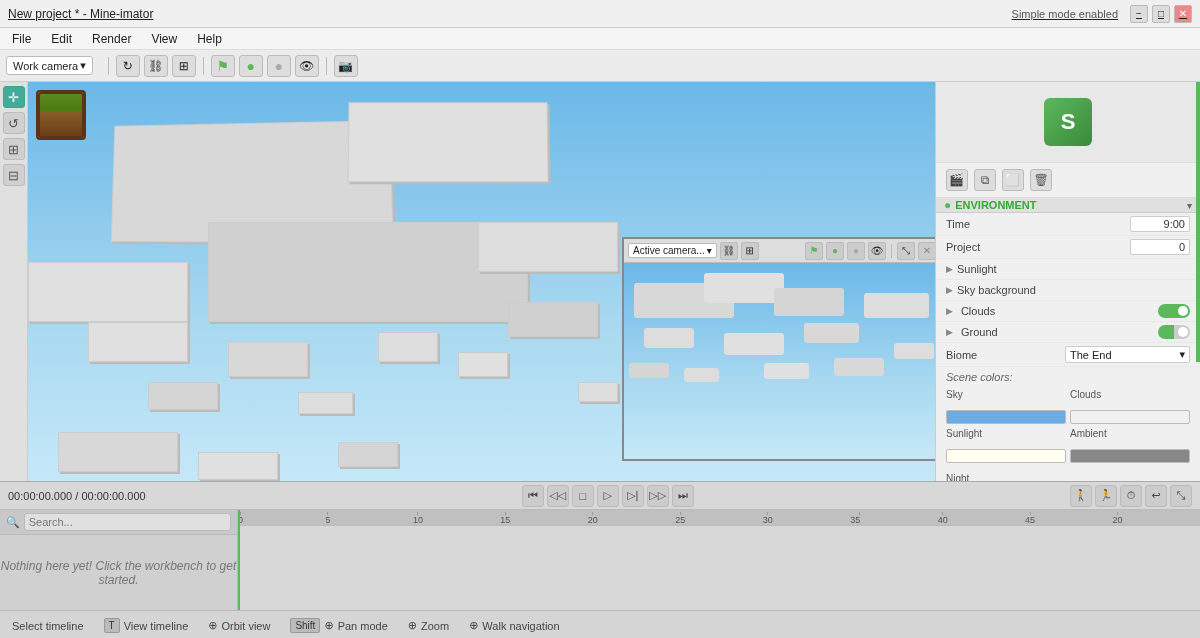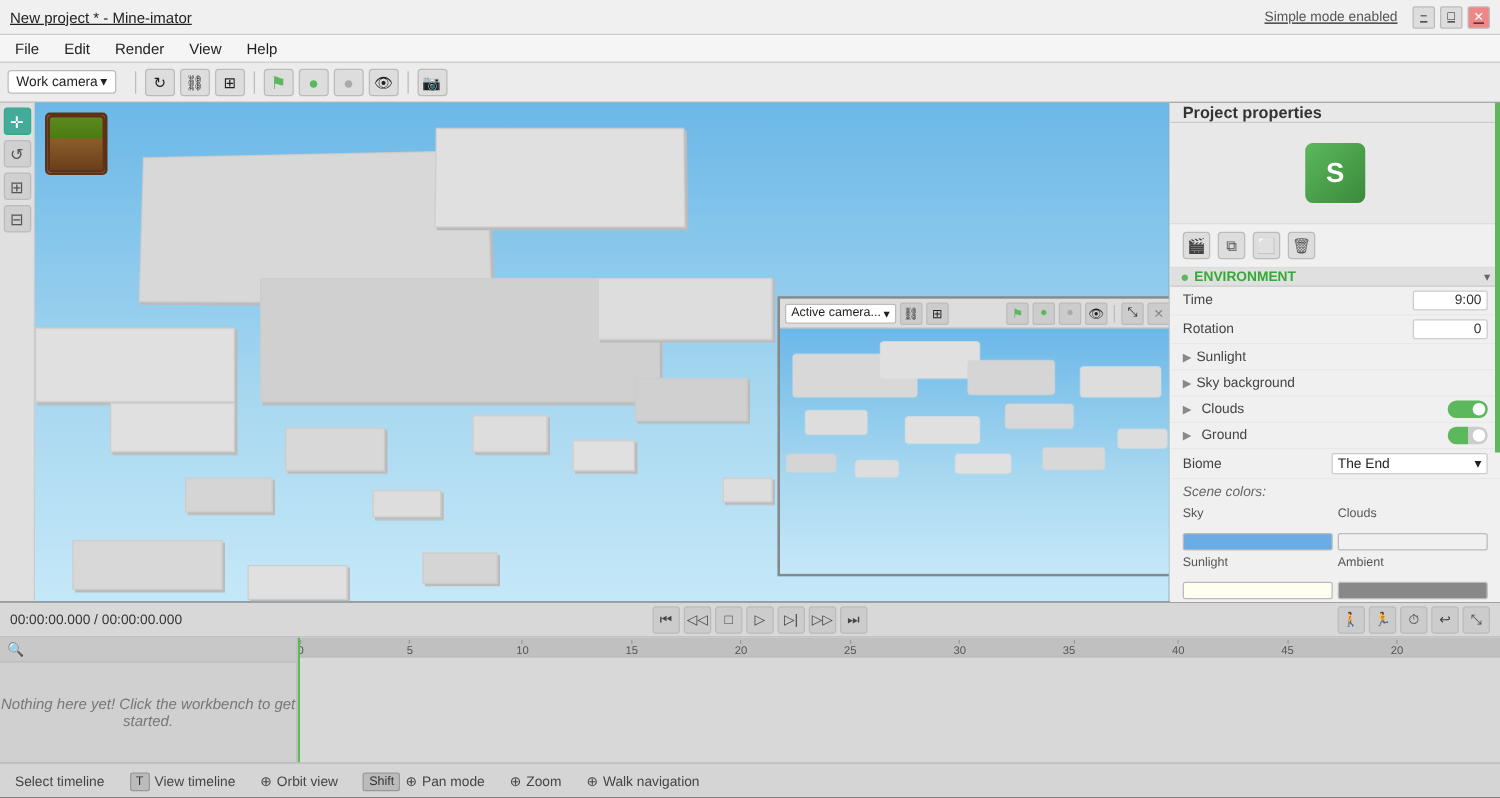"Project properties" div { html: <div> <span>Project properties</span> </div> -> none }
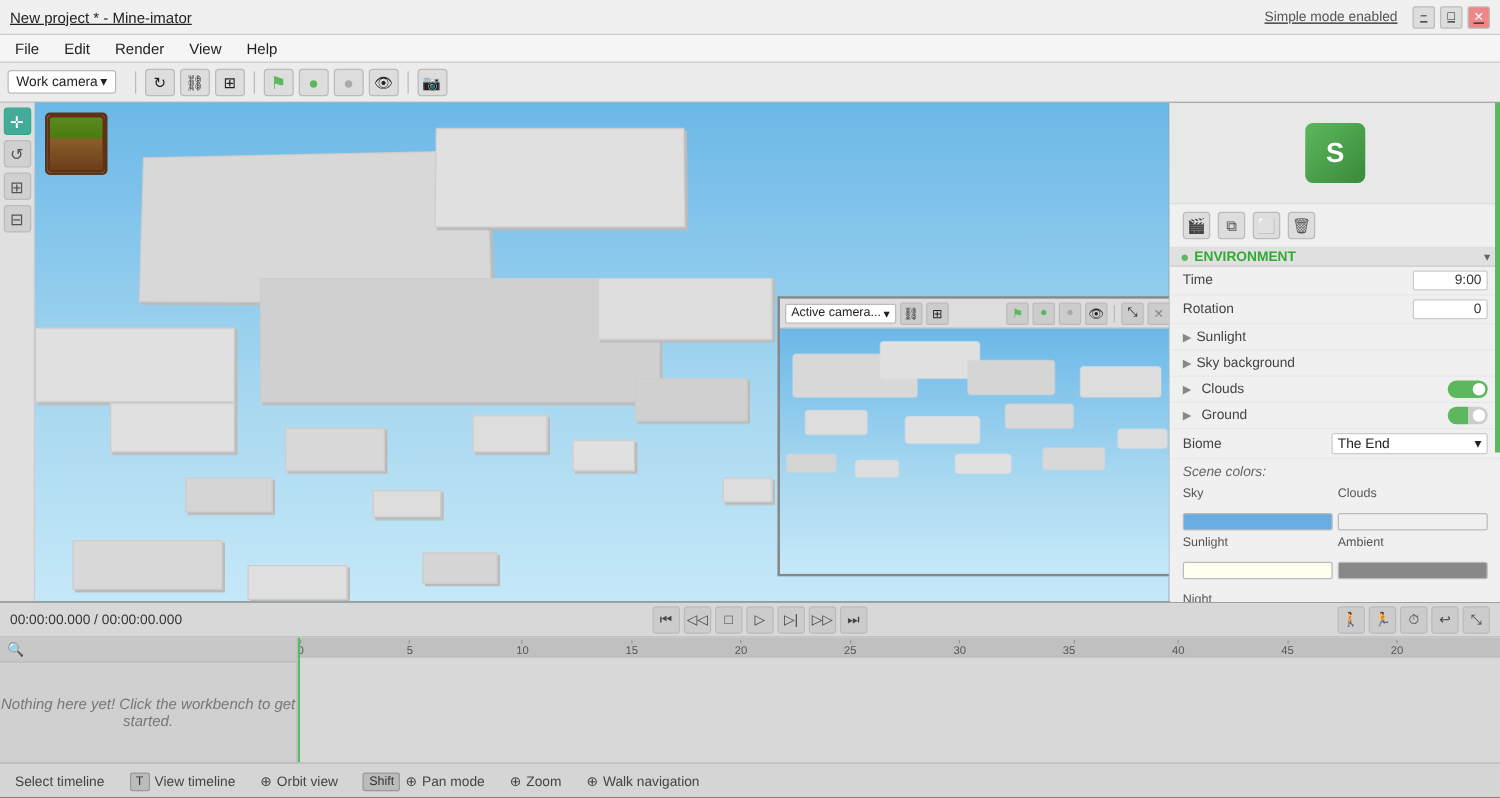"Rotation" span.prop-label { text: Rotation -> Project }
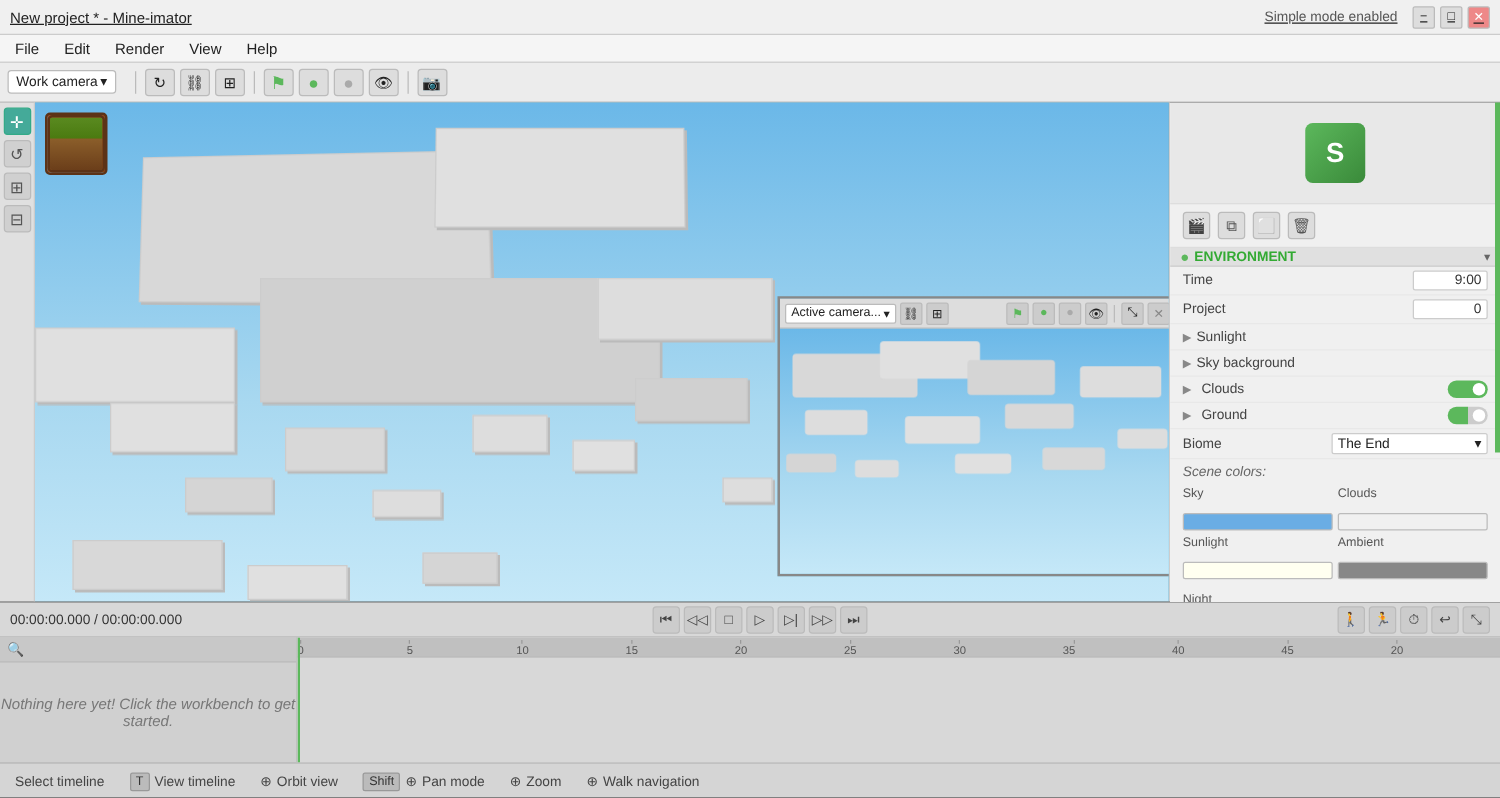"Search..." input { html: none -> <input> }
